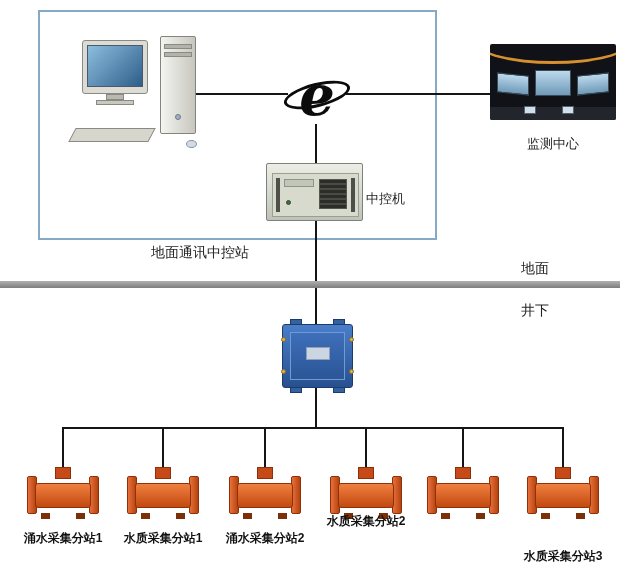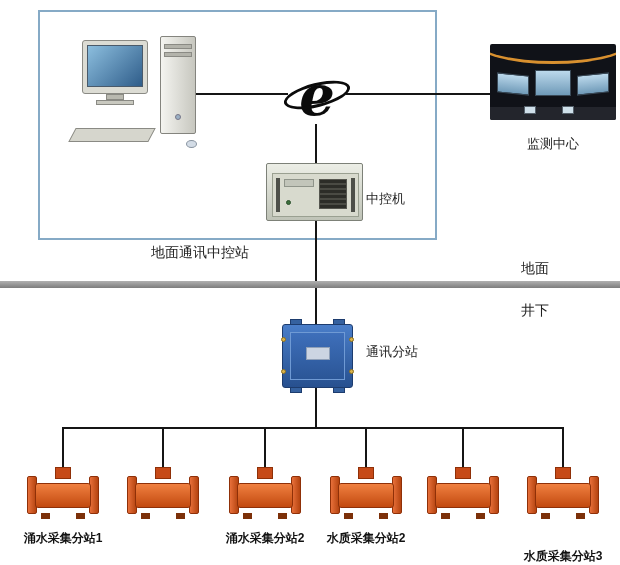"通讯分站" div.label { html: <div>通讯分站</div> -> none }
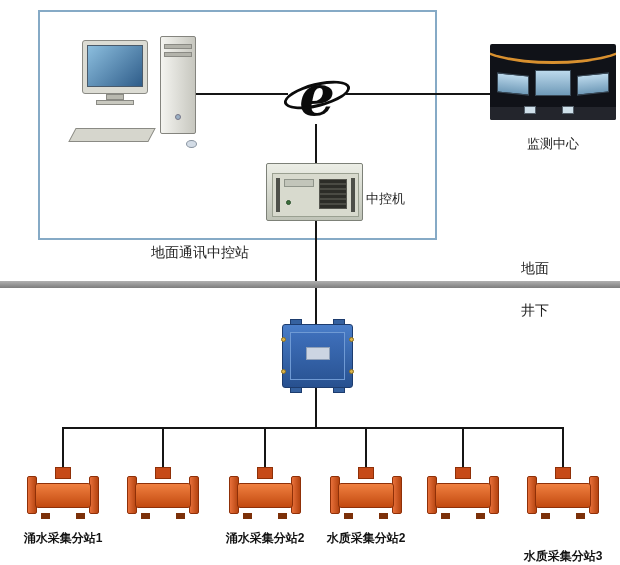"水质采集分站2" div.label { top: 530px -> 513px }
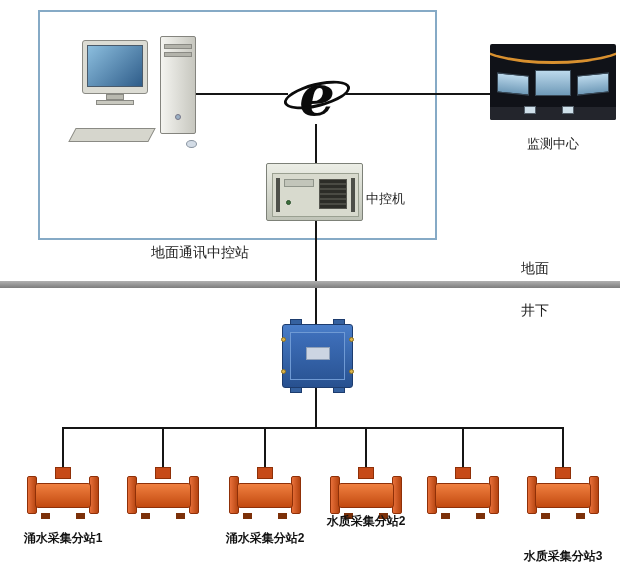"水质采集分站1" div.label { html: none -> <div>水质采集分站1</div> }
